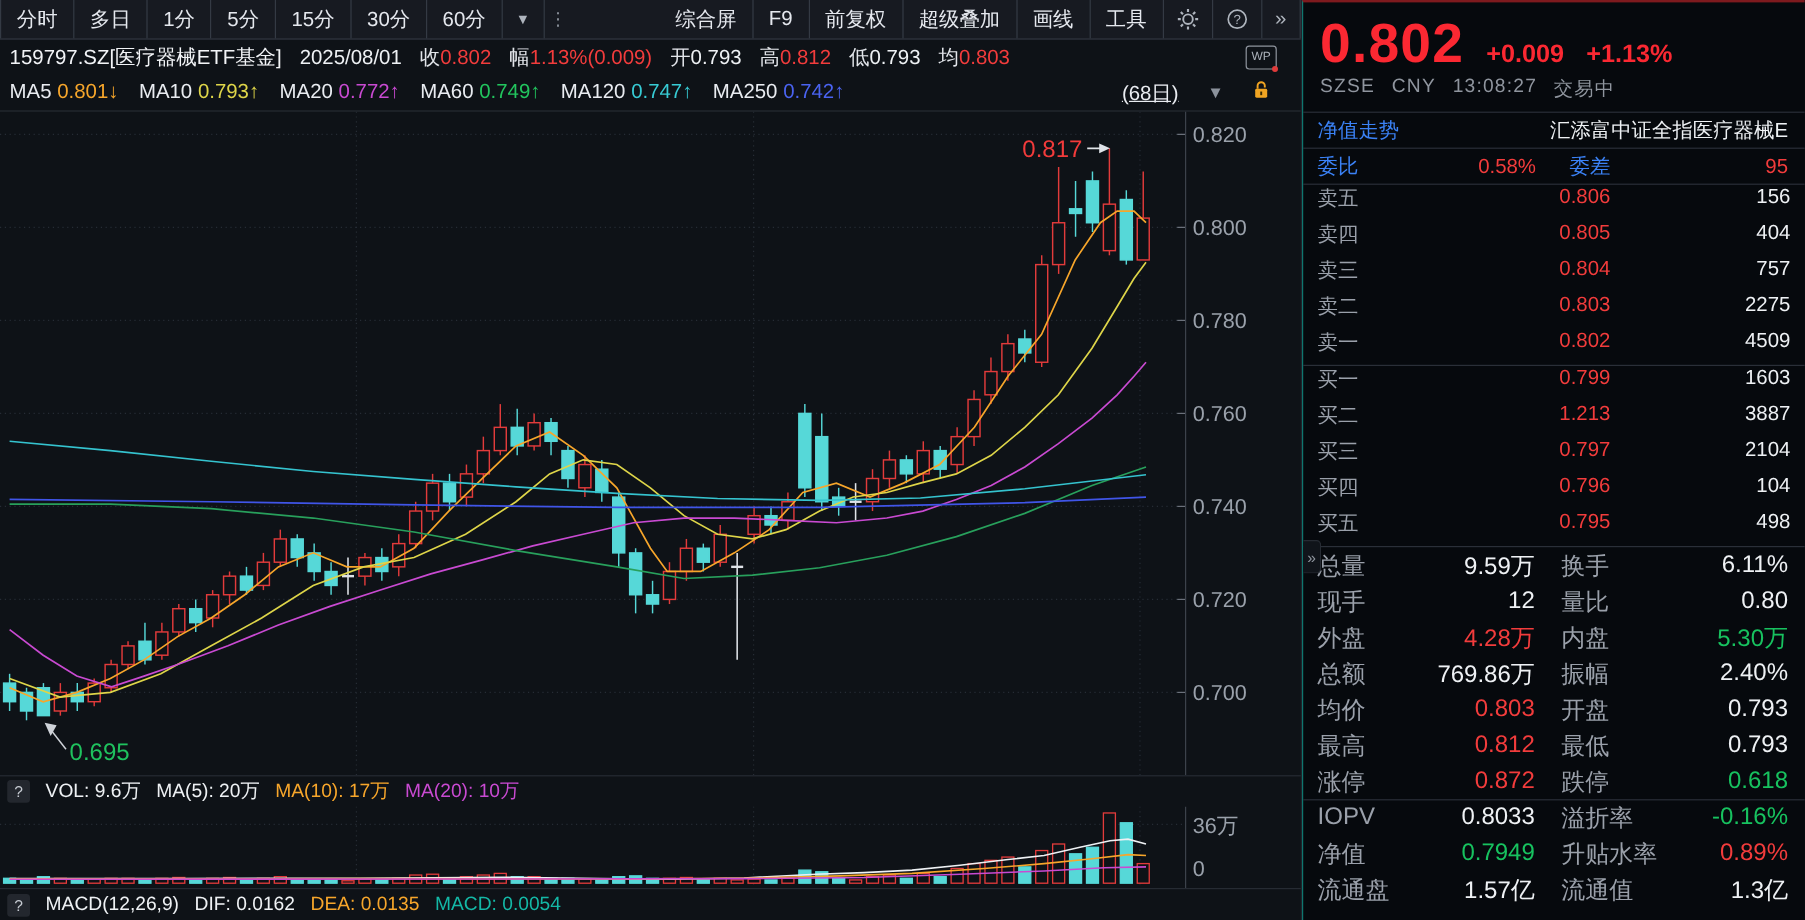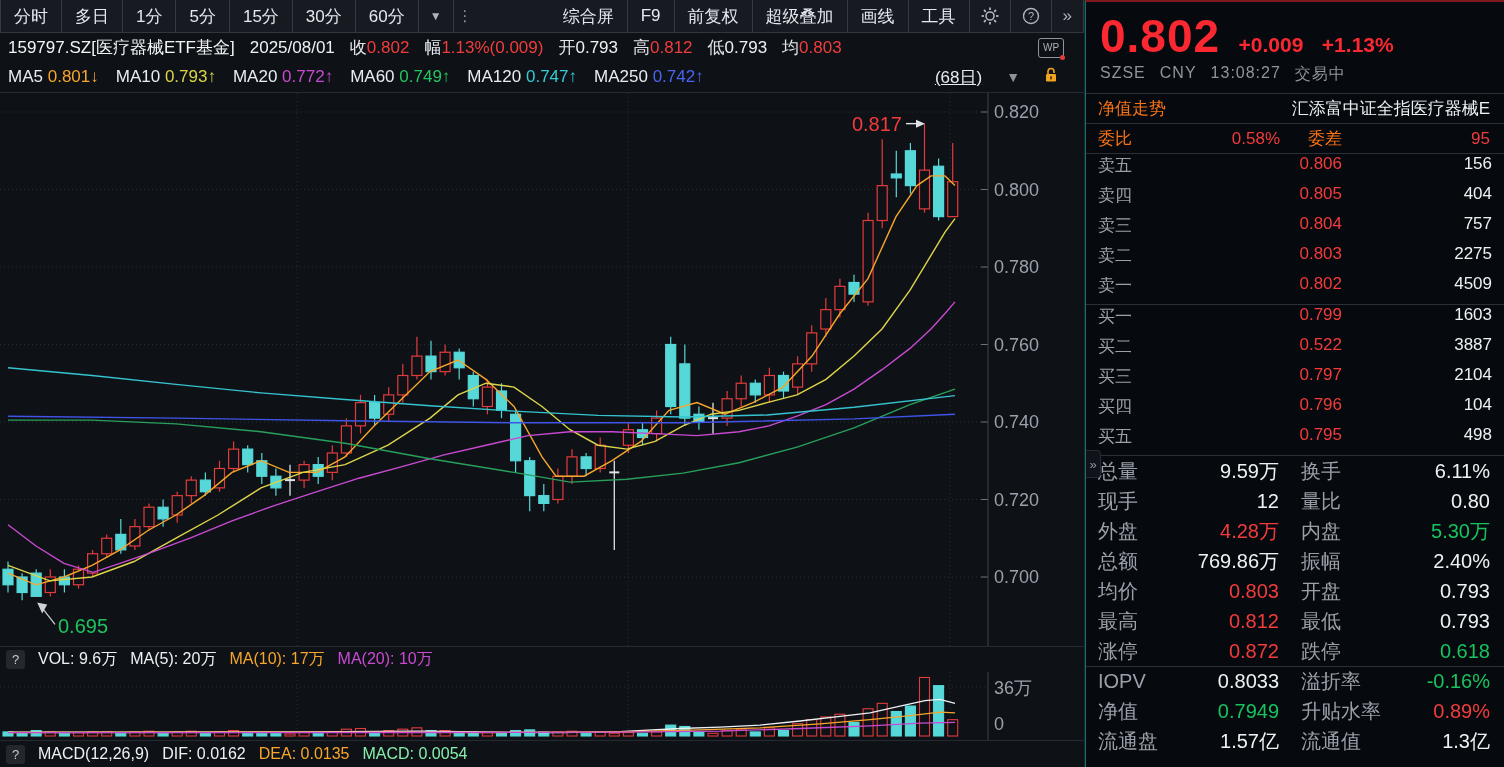"净值走势" .lbl { color: #f97316 -> #3b82f6 }
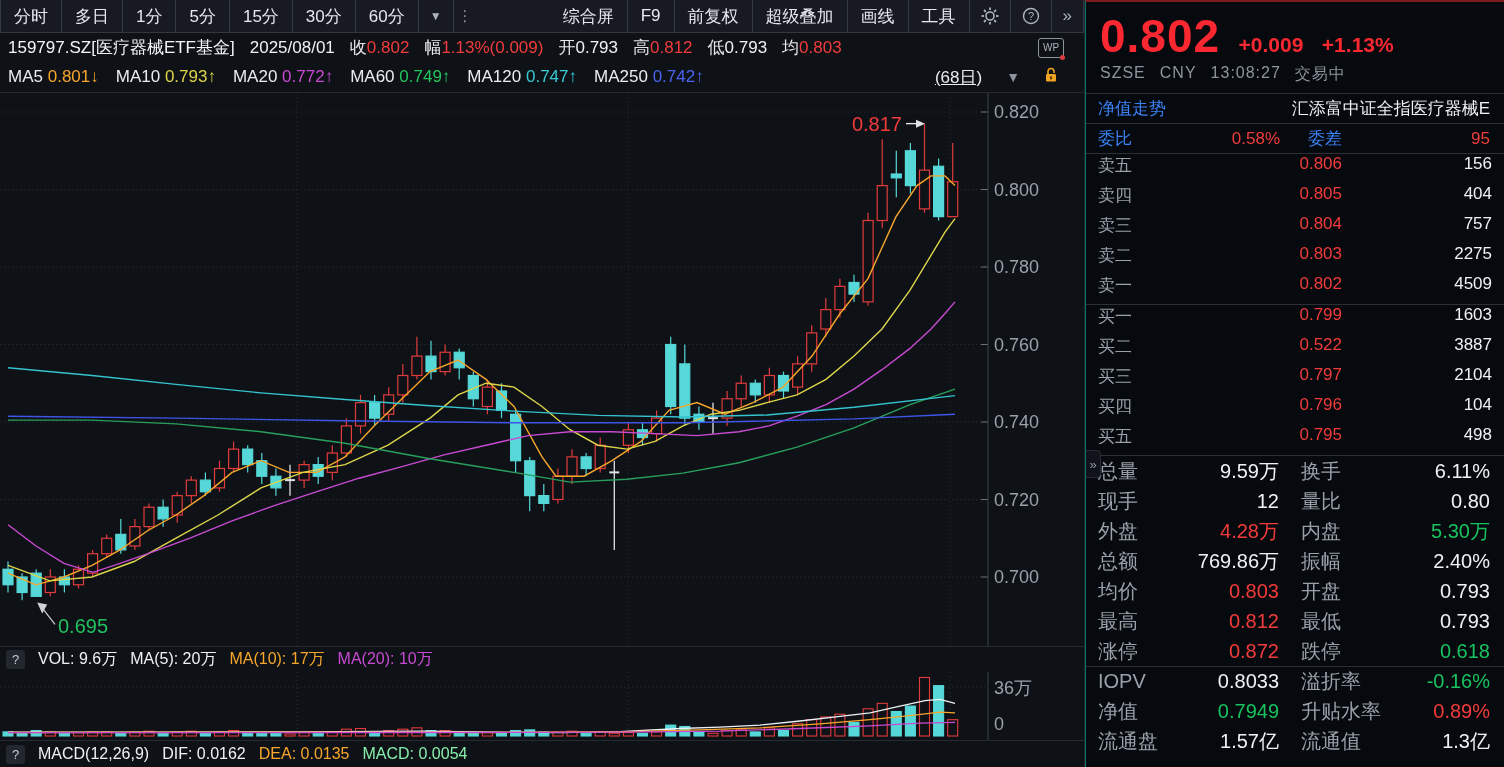"0.522" span.c2 { text: 0.522 -> 1.213 }
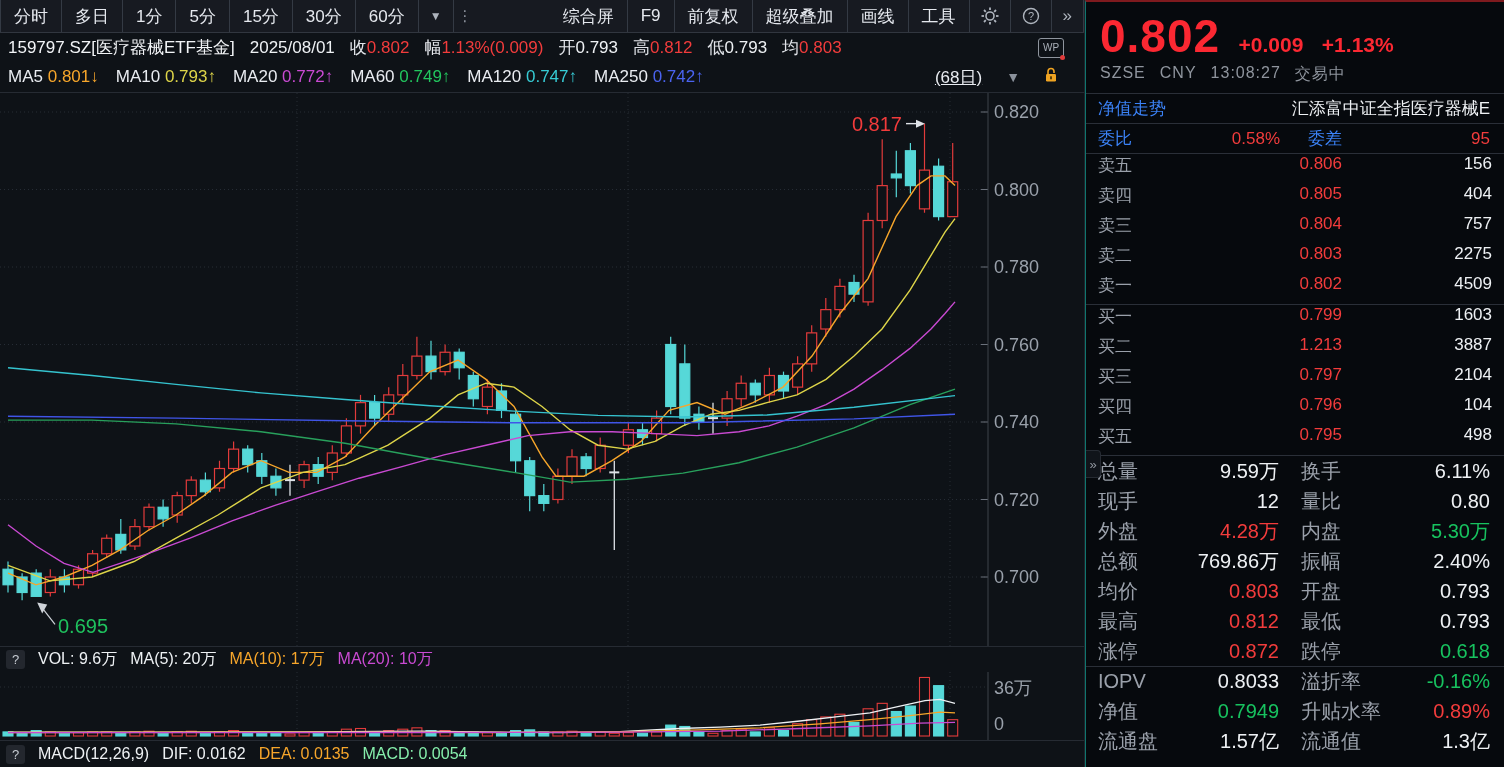"MACD: 0.0054" span { color: #86efac -> #14b8a6 }
